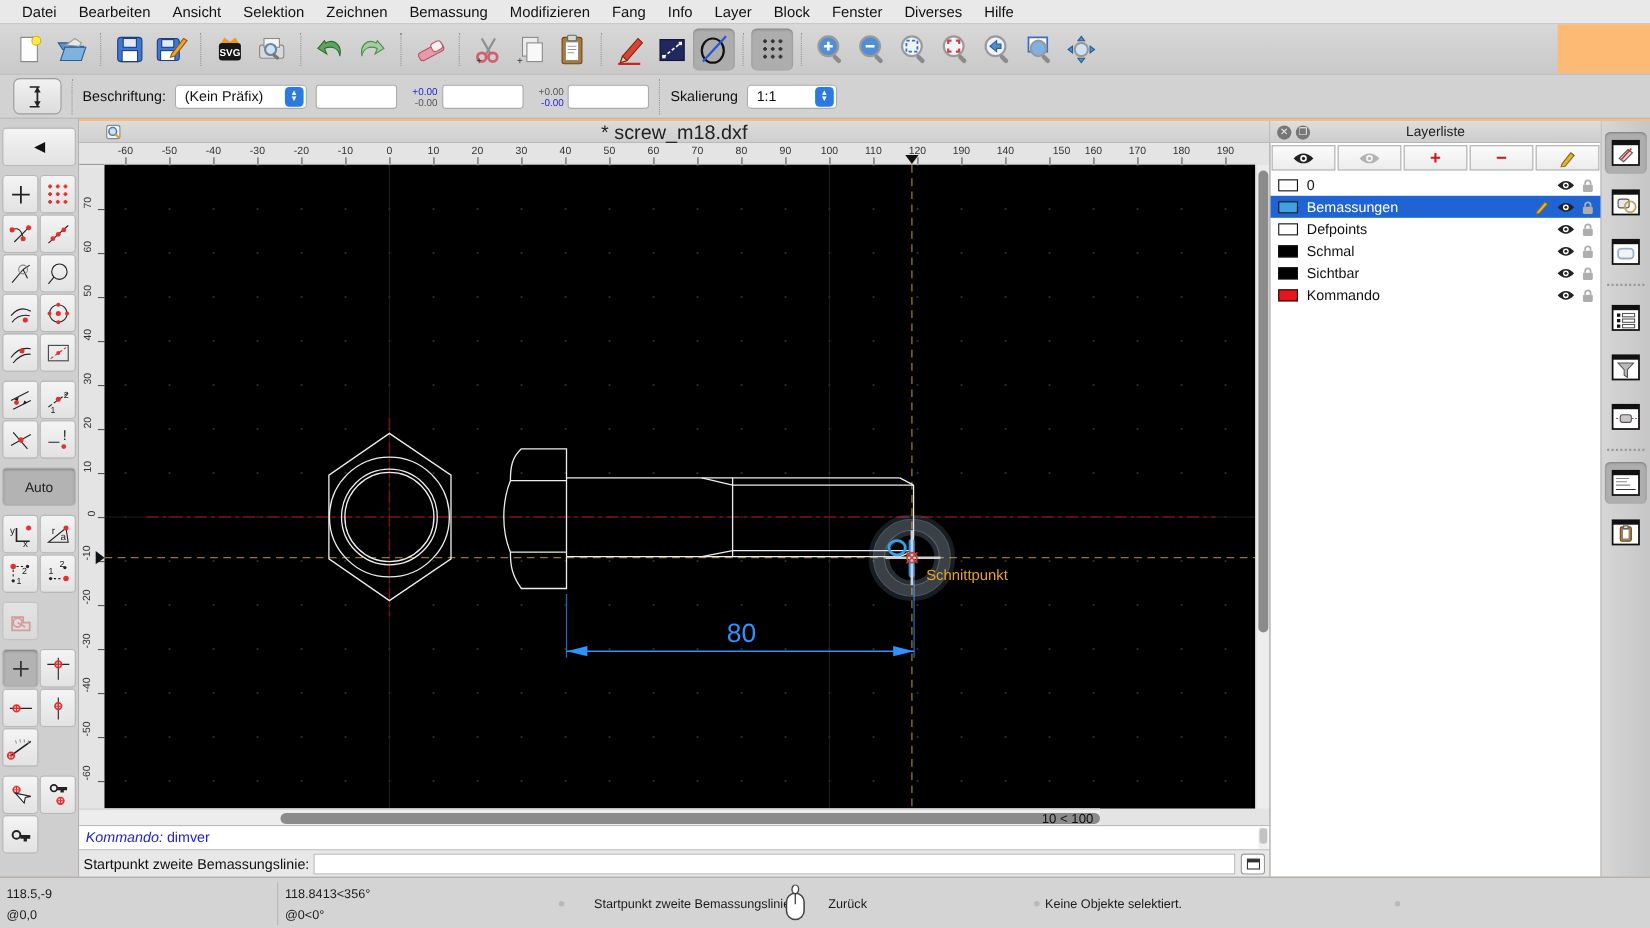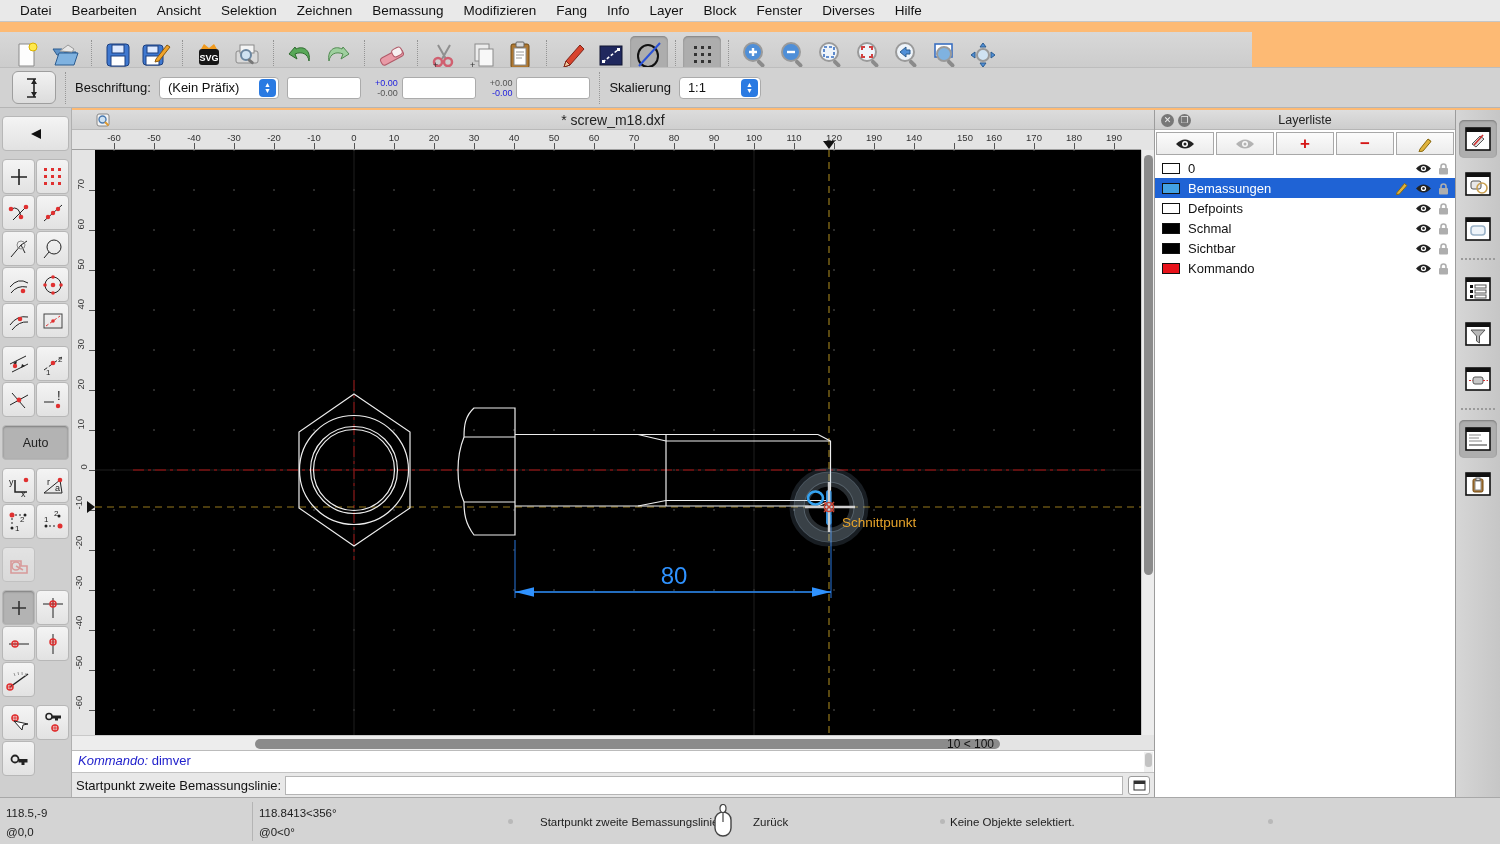"SVG" #toolbar { margin-top: 10px -> none; width: 1252px -> 1416px }
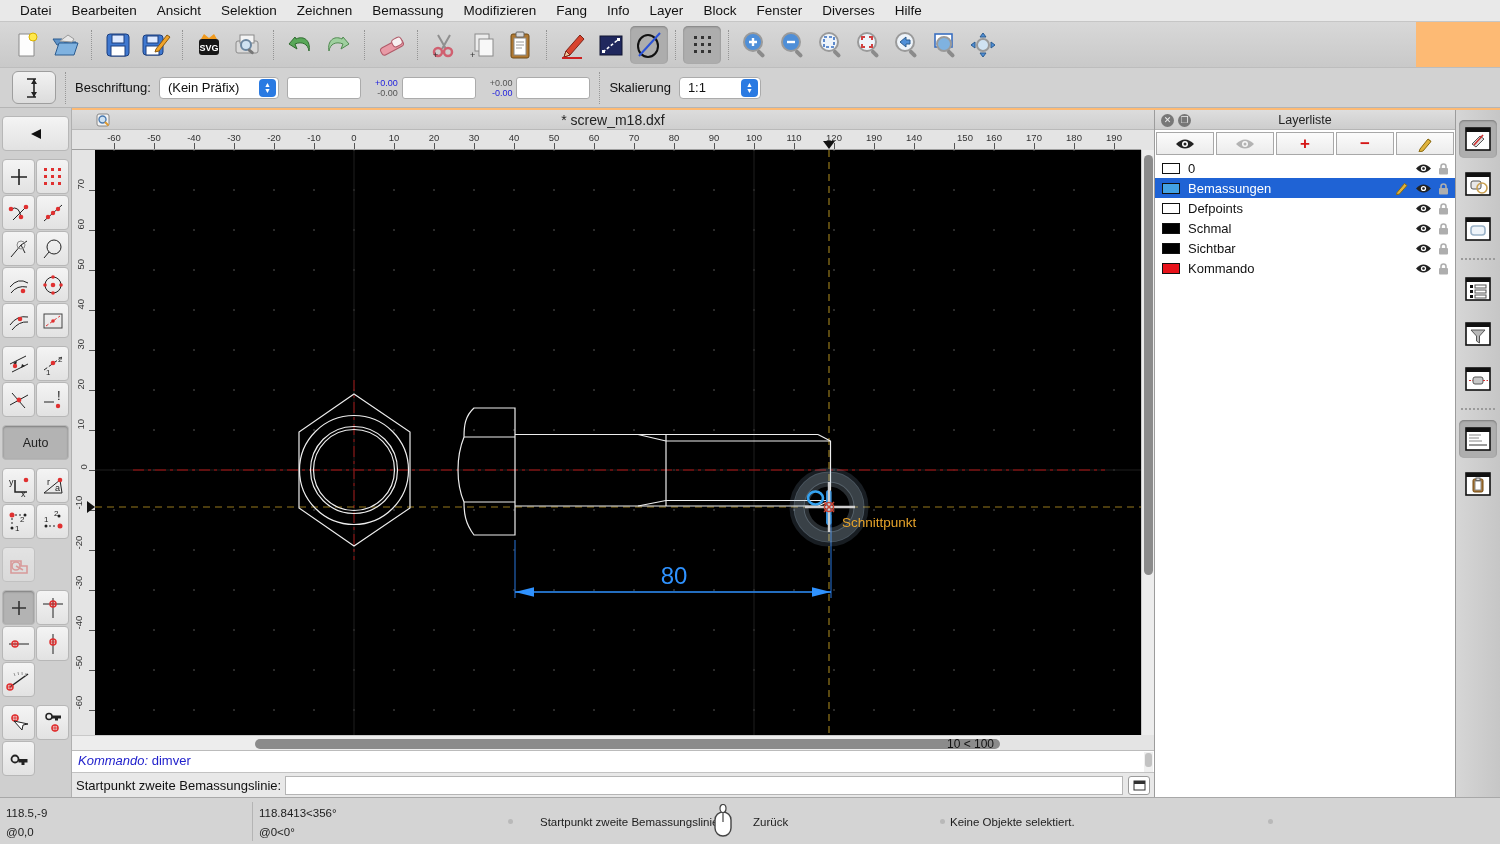"* screw_m18.dxf" #mdi-title { font-size: 14px -> 18px }
